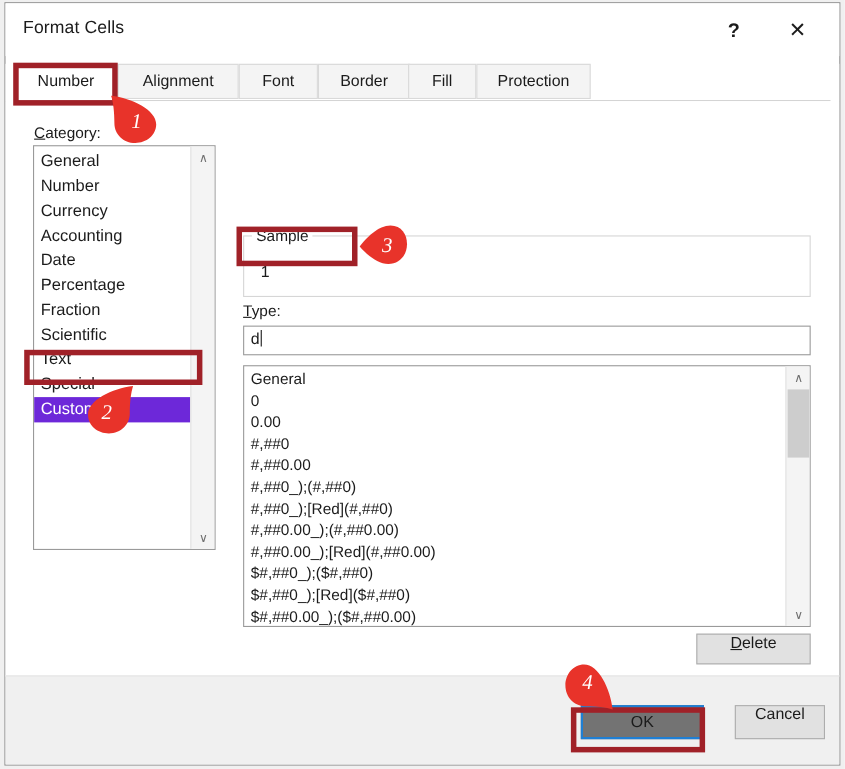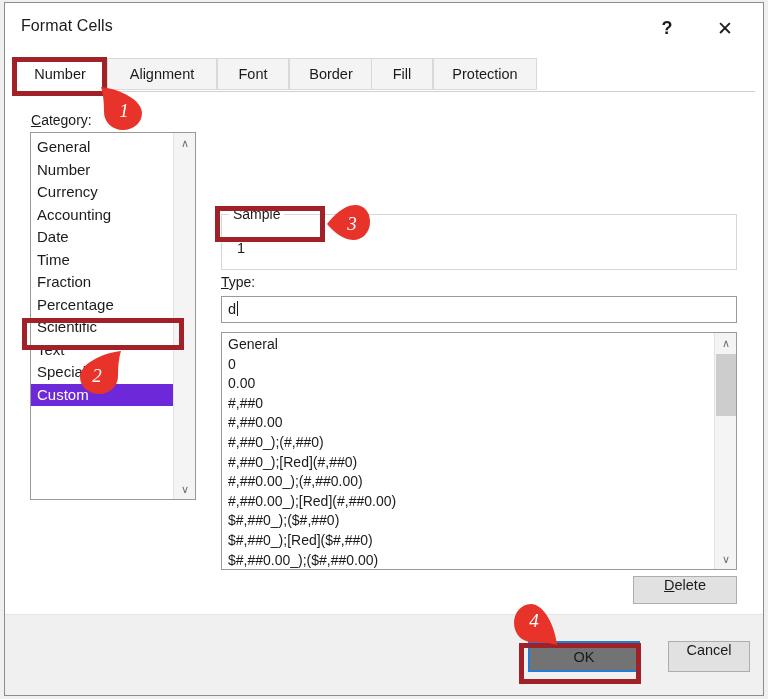"Time" div.cat-item { html: <div>Time</div> -> none }
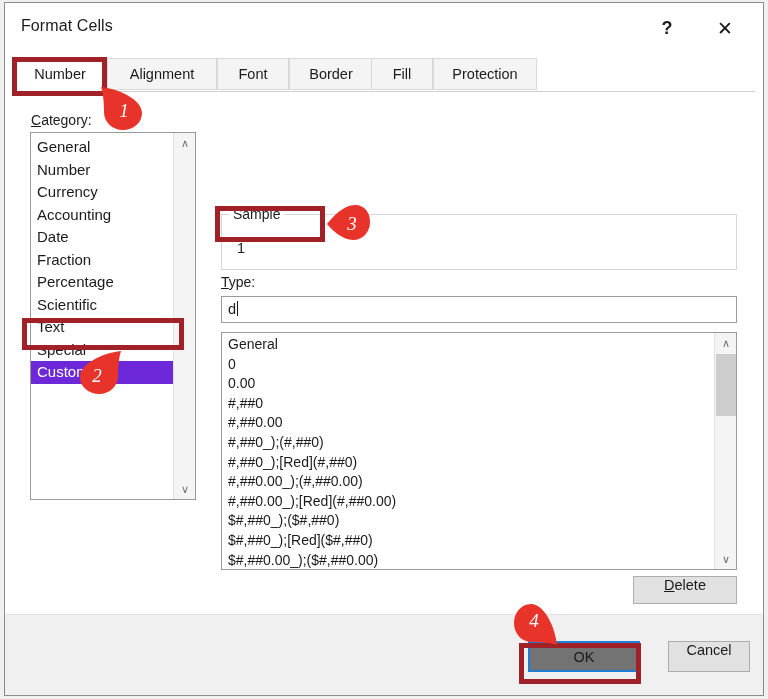"Fraction" div.cat-item { order: before "Percentage" -> after "Percentage" }
